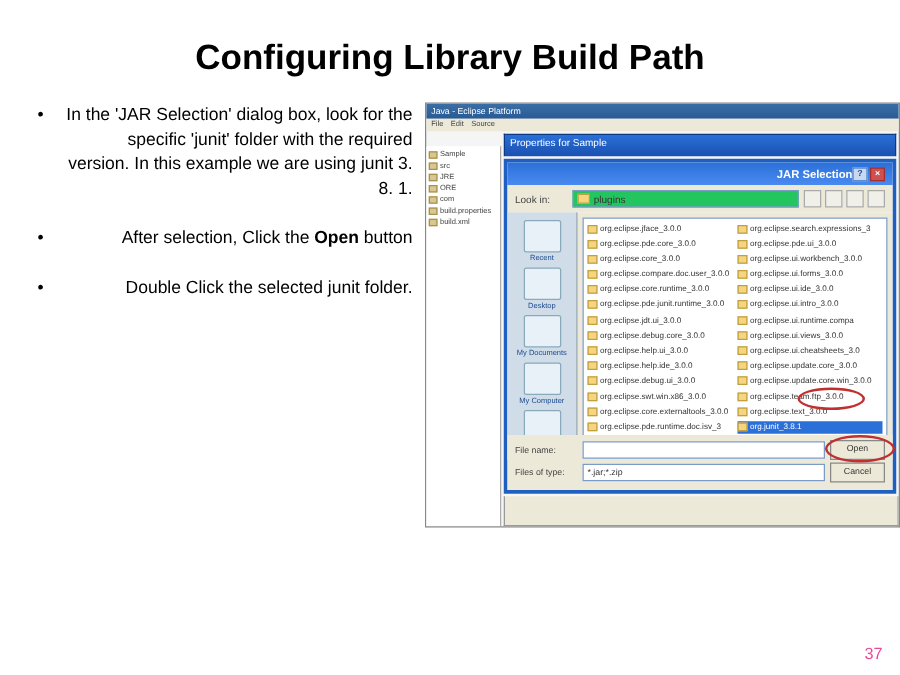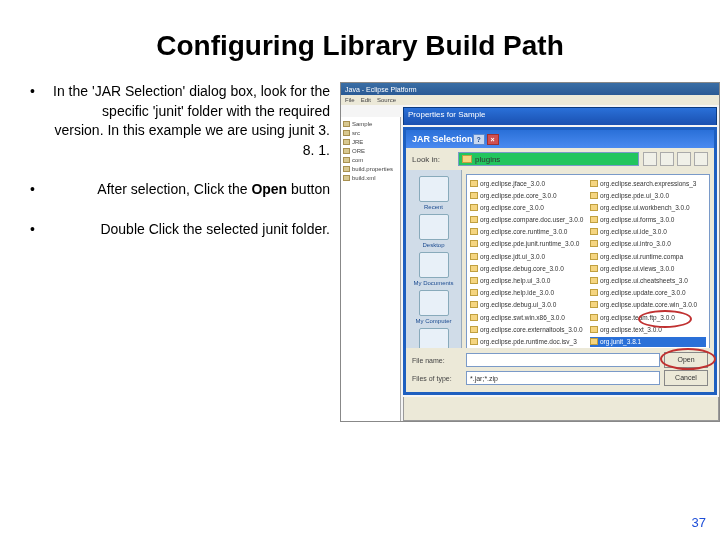"JAR Selection" .jar-title { justify-content: flex-start -> flex-end }
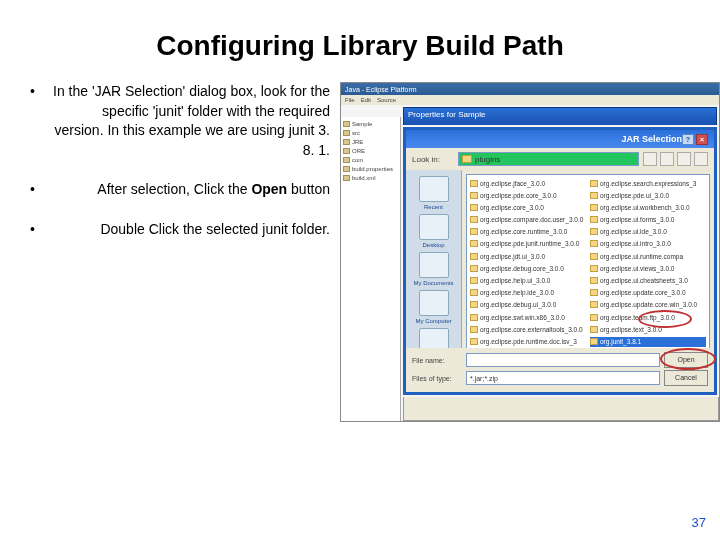"37" .page-number { color: #1d4ed8 -> #ec4899 }
